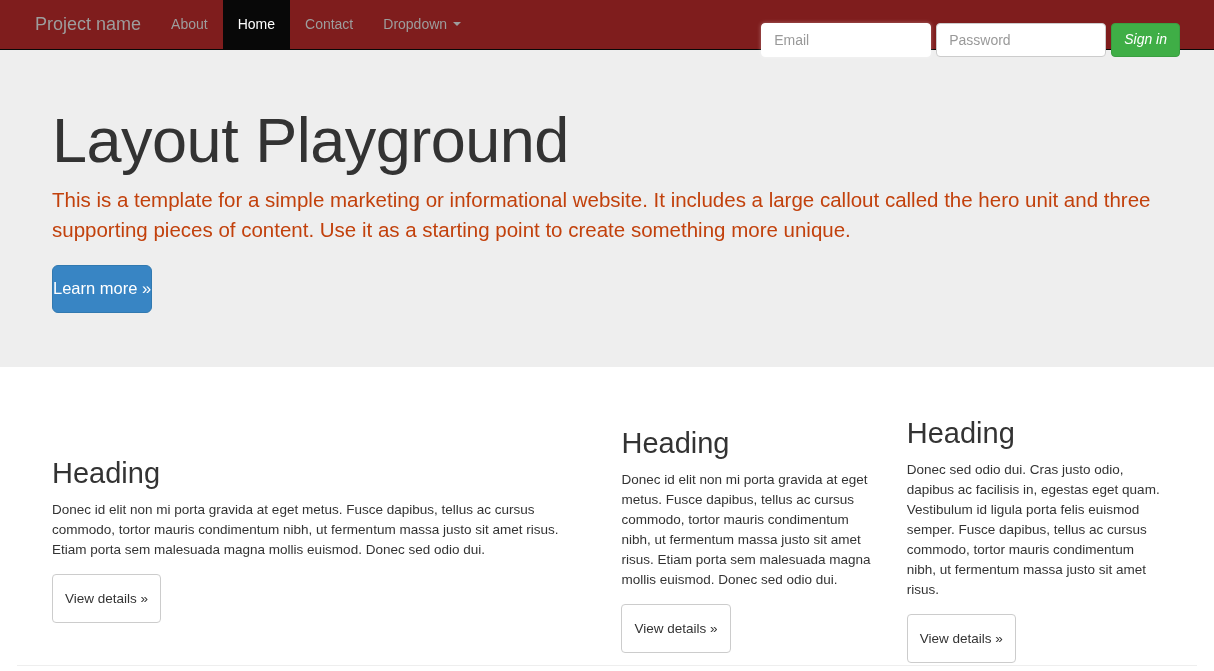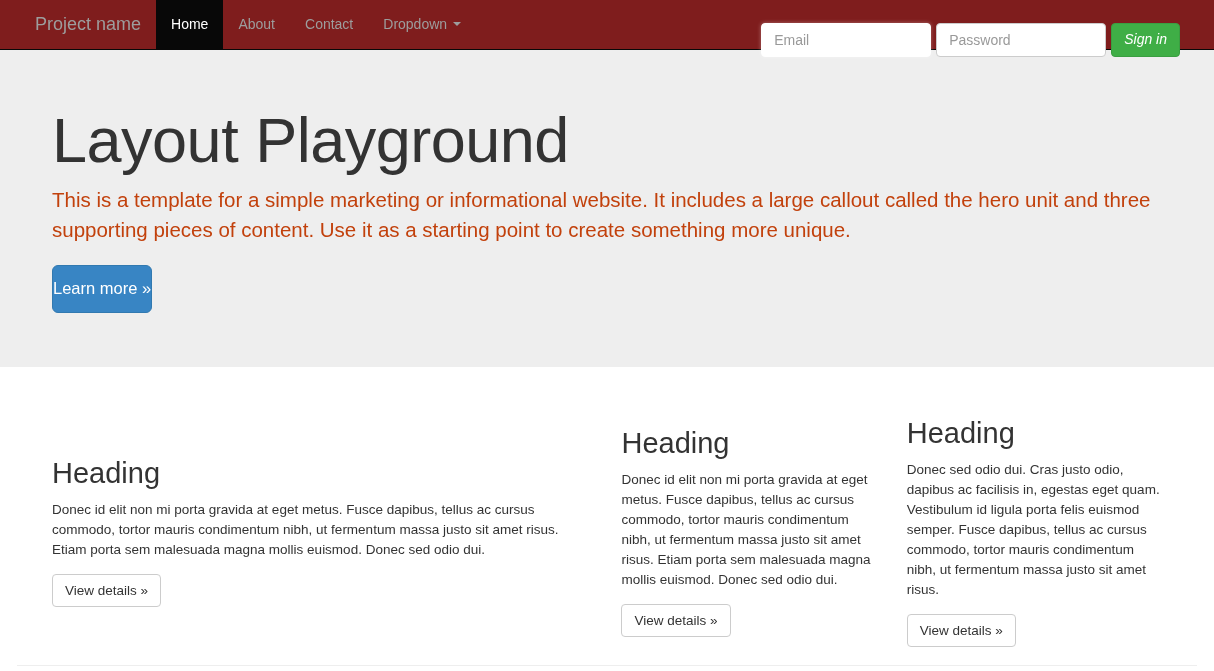"Home" li.nav-item { order: before "About" -> after "About" }
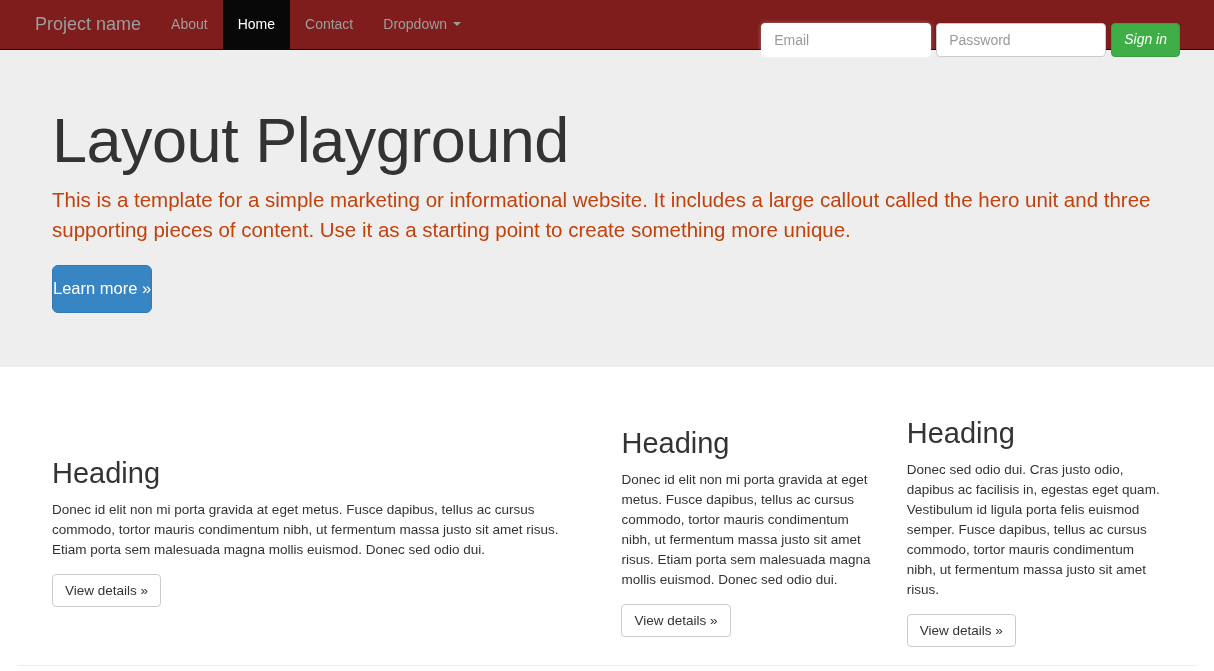"View details »" .btn-default { padding: 6px 12px -> 14px 12px }
